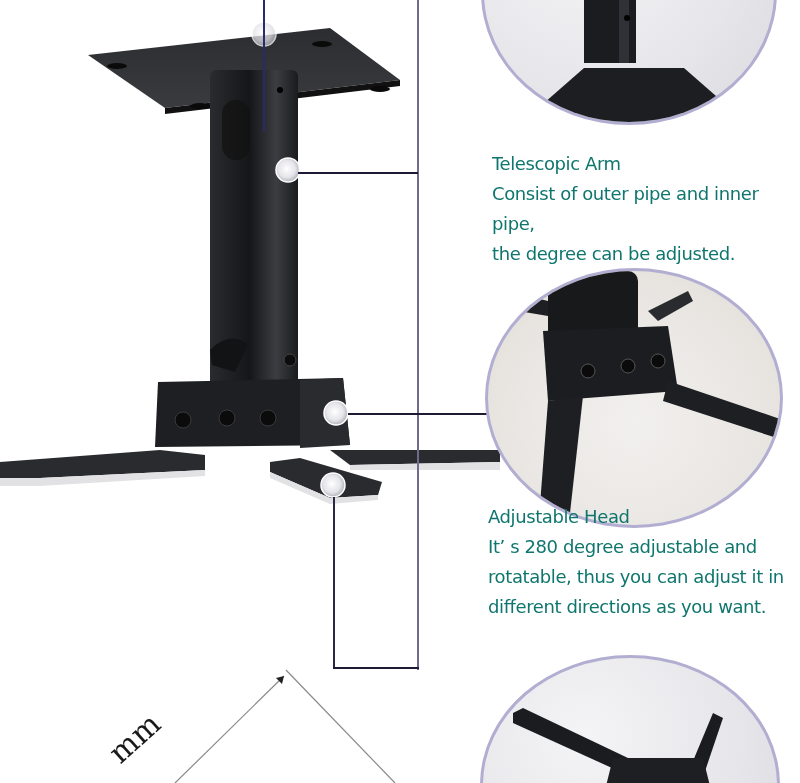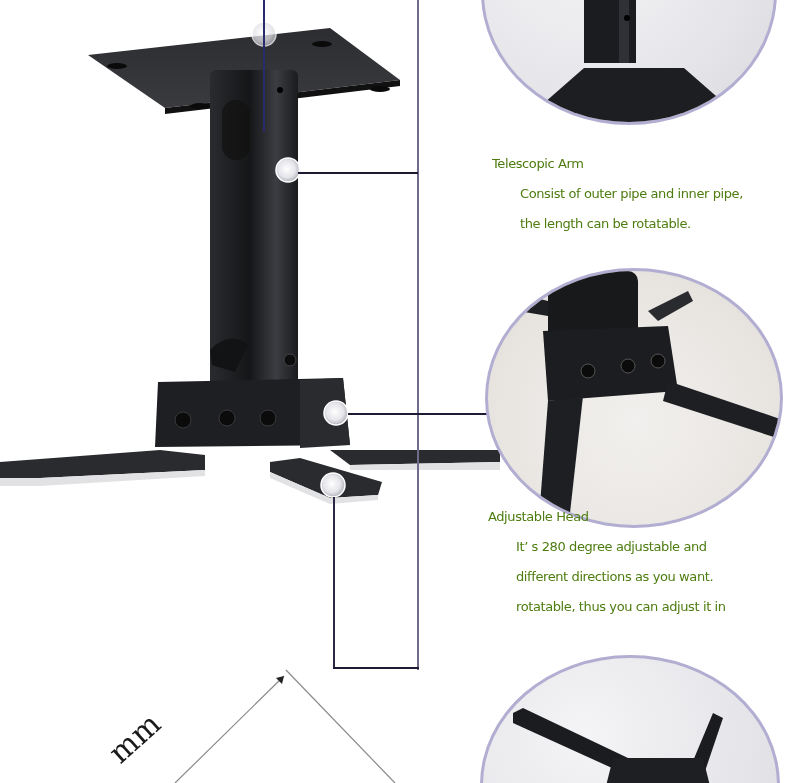"Telescopic Arm" .callout { color: #4d7c0f -> #0f766e; font-size: 13px -> 18px }
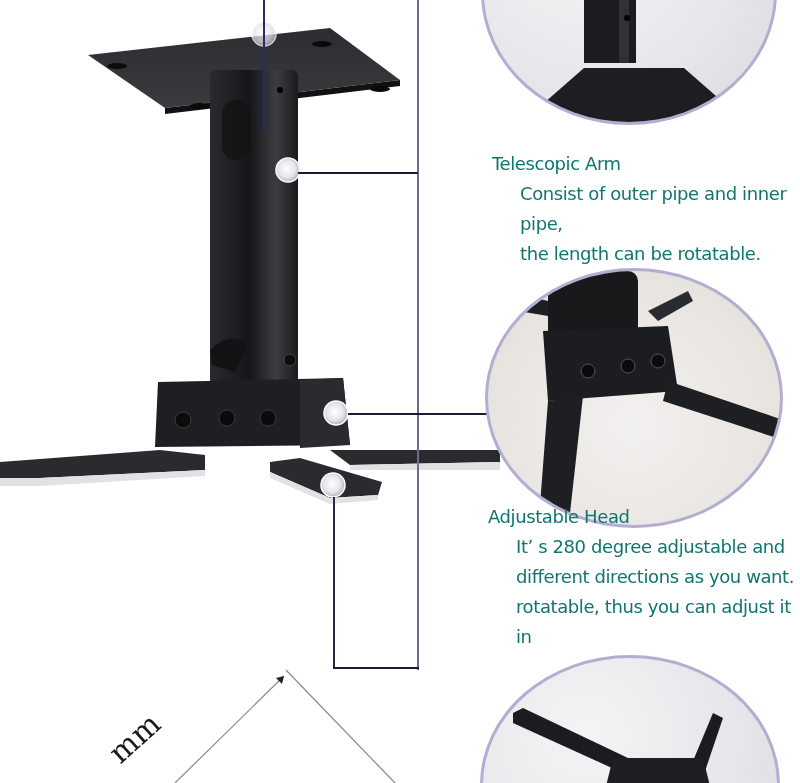"Consist of outer pipe and" .callout .line { margin-left: 28px -> none }
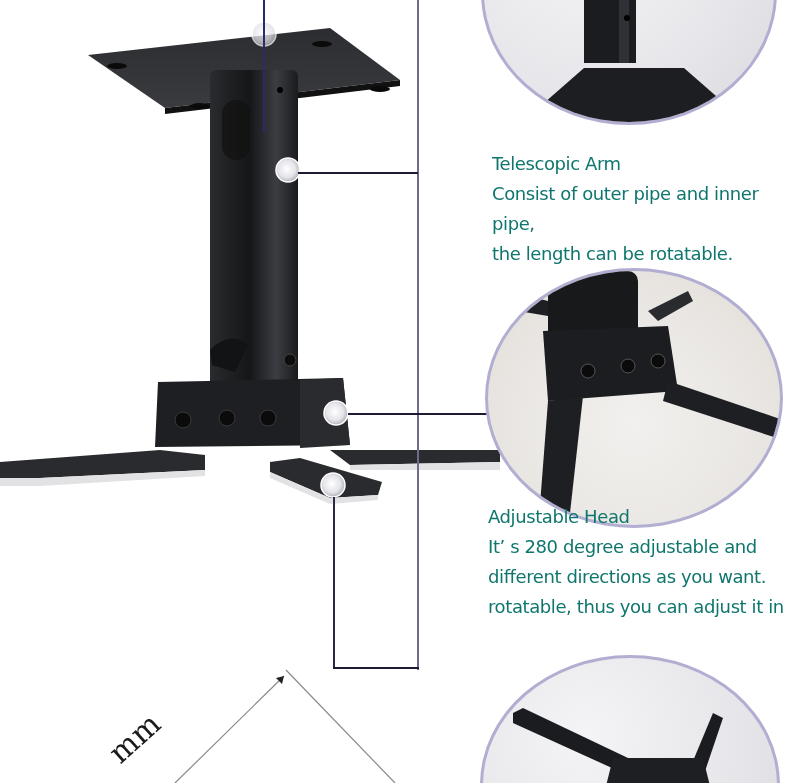"the length can be rotatable." span.line { text: length can be rotatable -> degree can be adjusted }
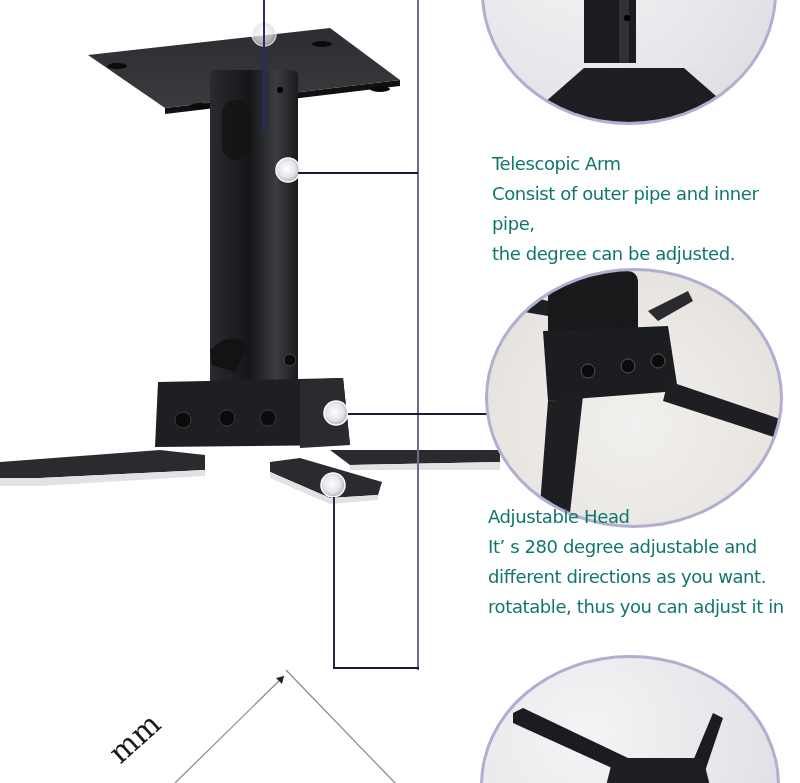"different directions as you want." span.line { order: before "rotatable, thus you can adjust" -> after "rotatable, thus you can adjust" }
